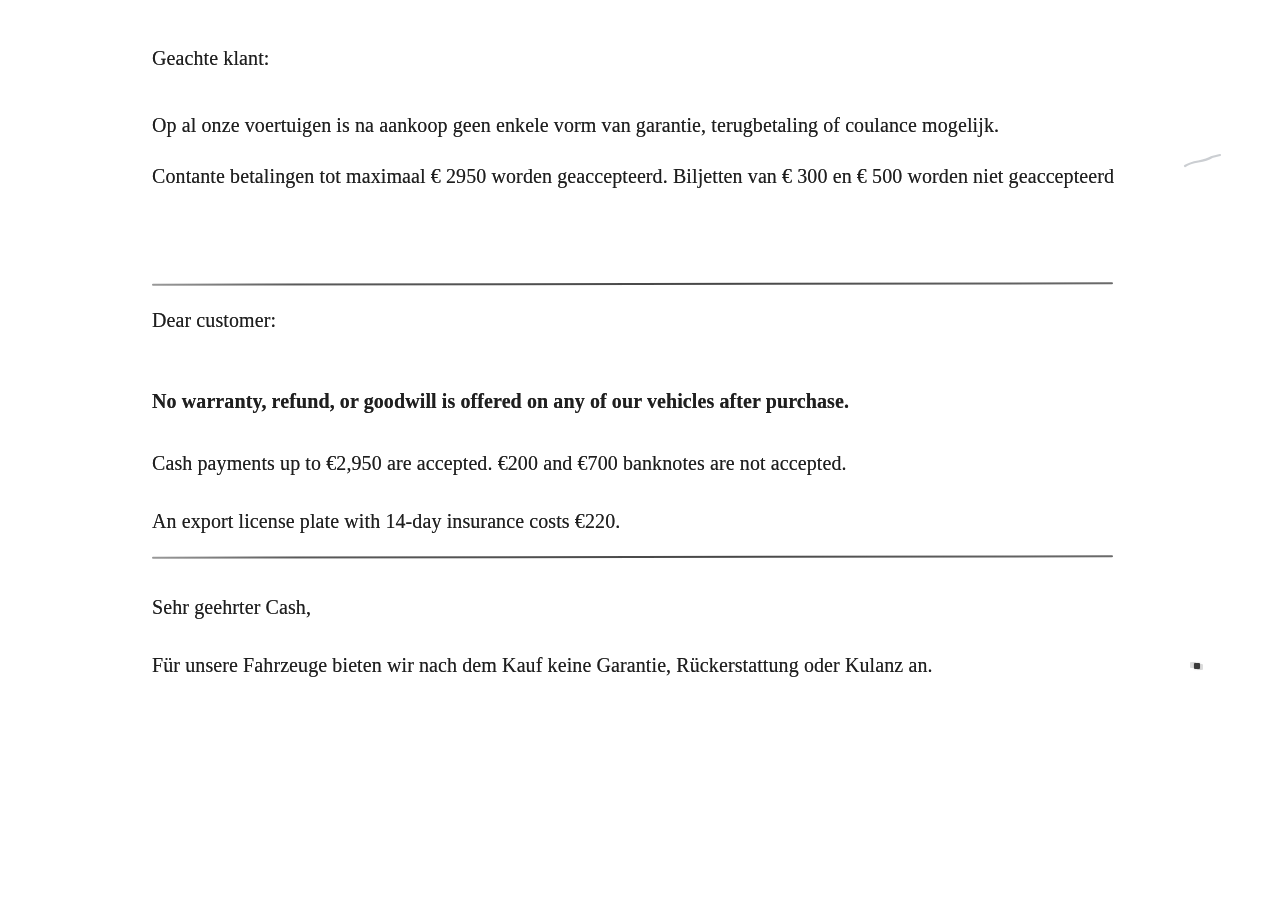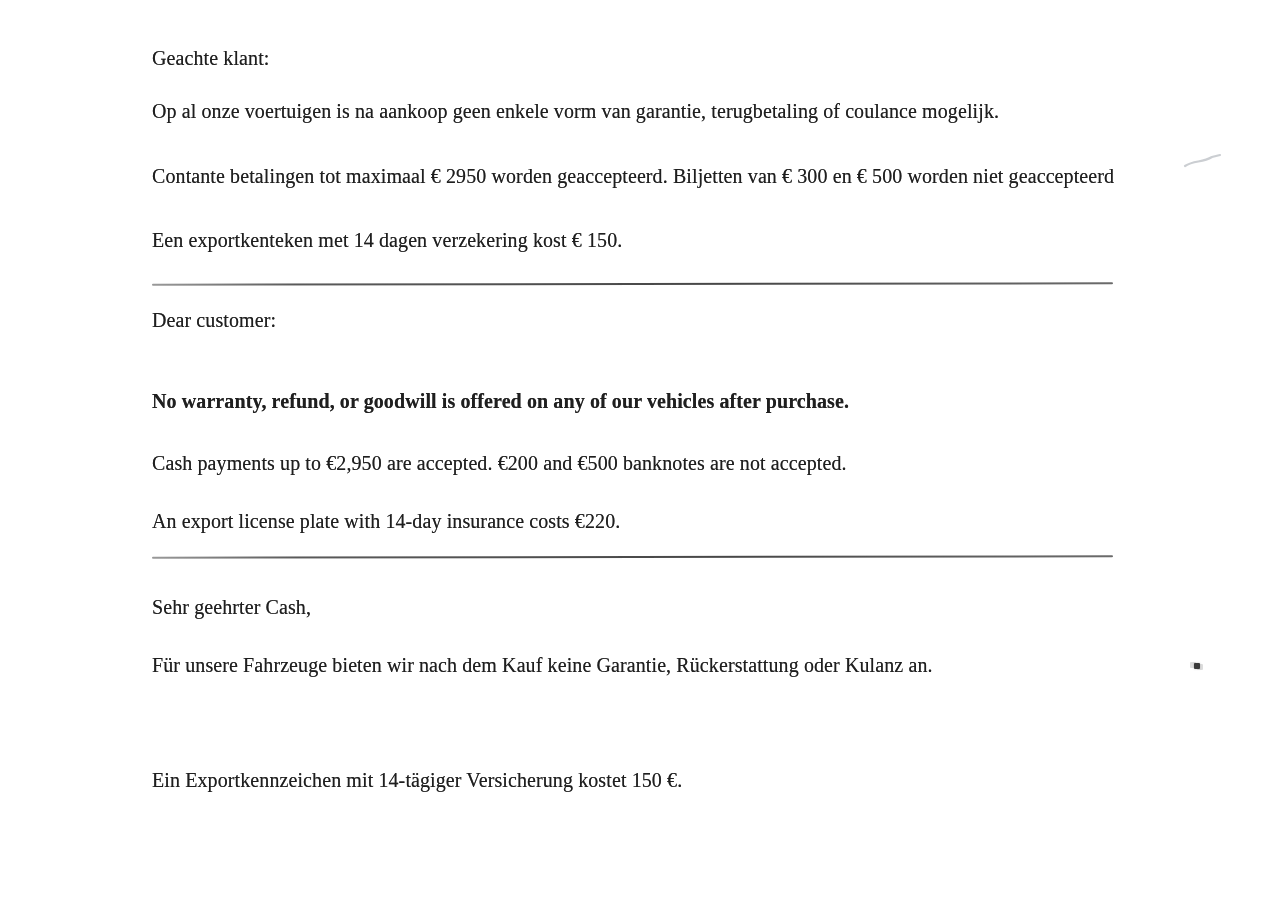"Op al onze voertuigen is" .nl-line-0 { top: 99px -> 113px }
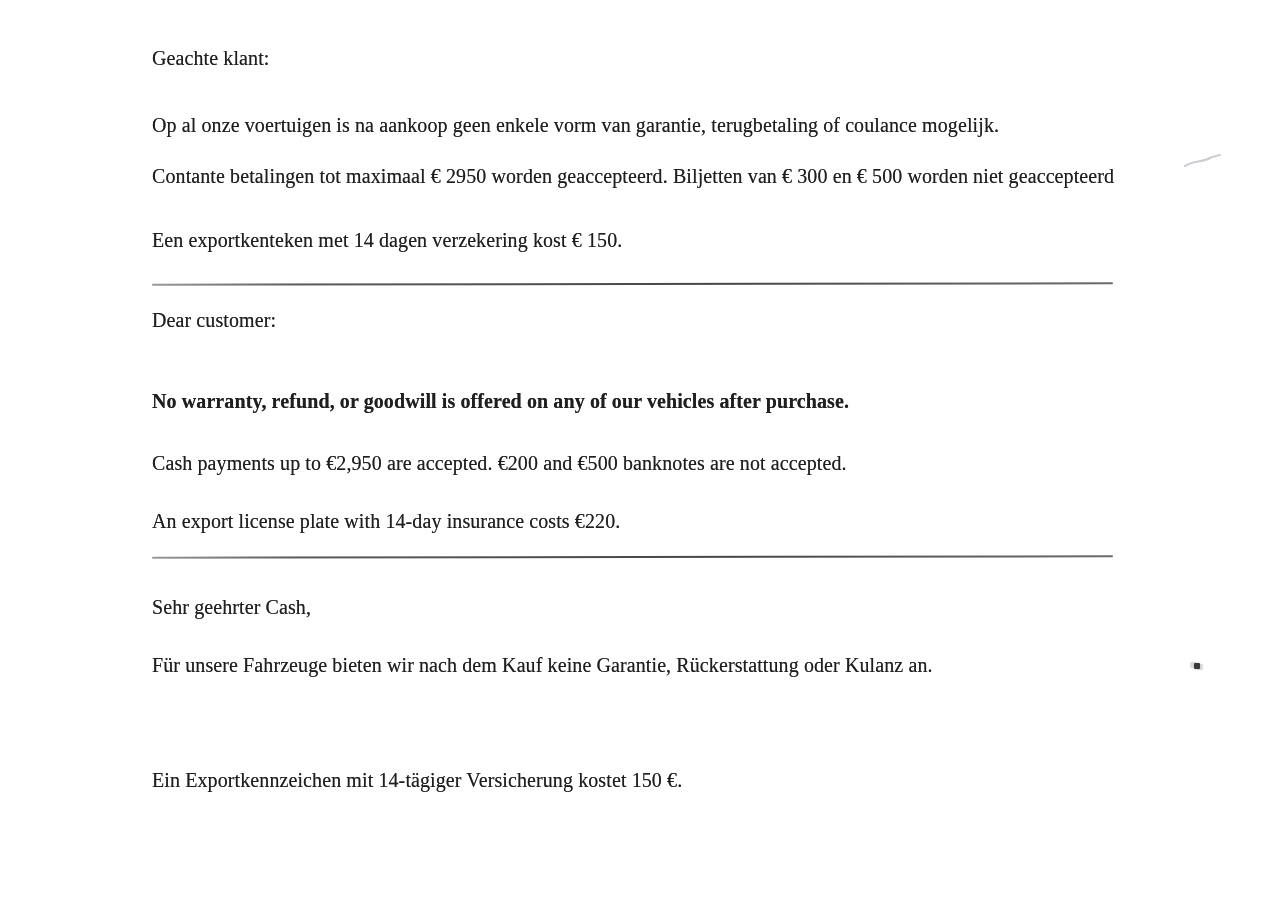"Een exportkenteken met 14 dagen" div.line { html: <div>Een exportkenteken met 14 dagen verzekering kost € 150.</div> -> none }
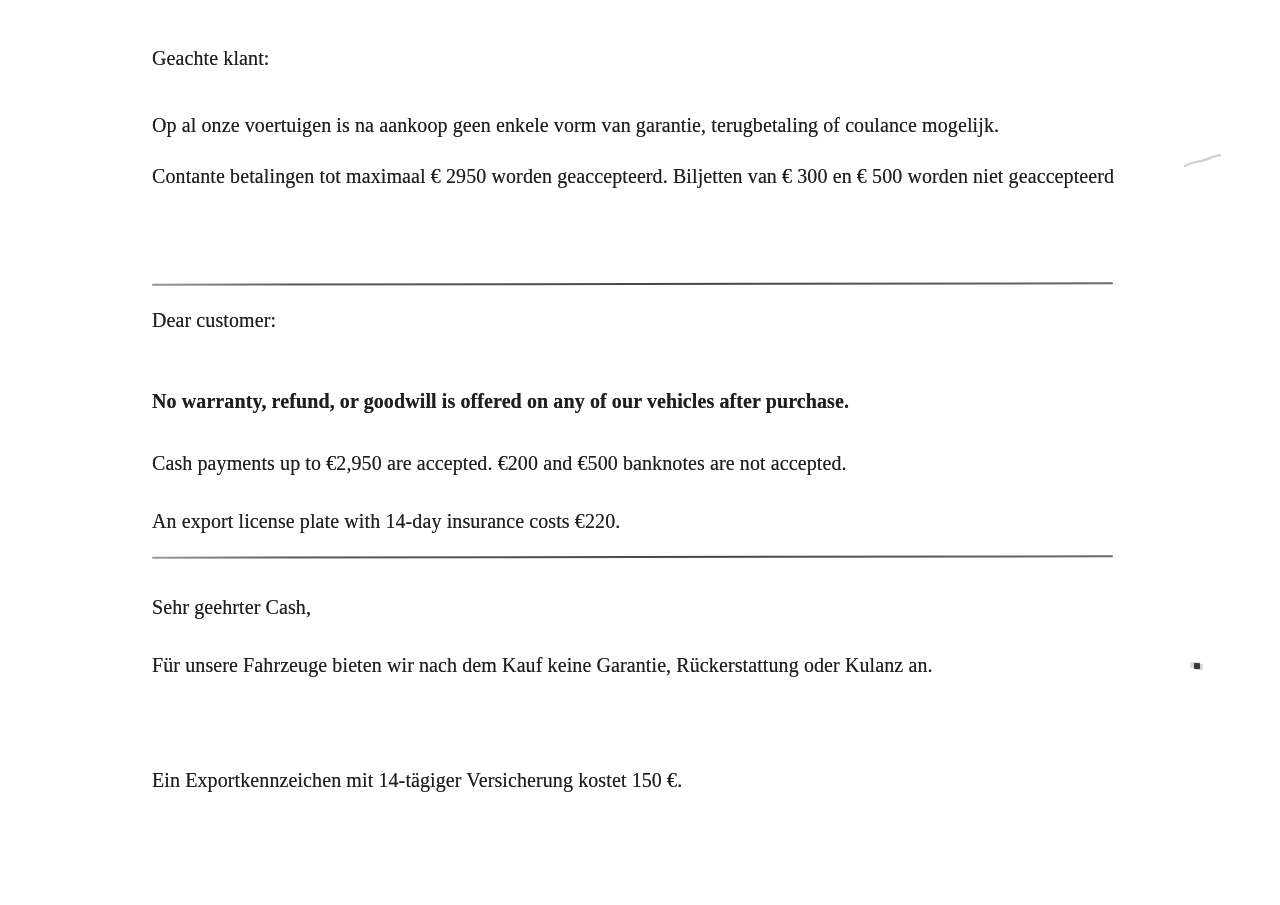"Cash payments up to €2,950" div.line { text: €500 -> €700 }
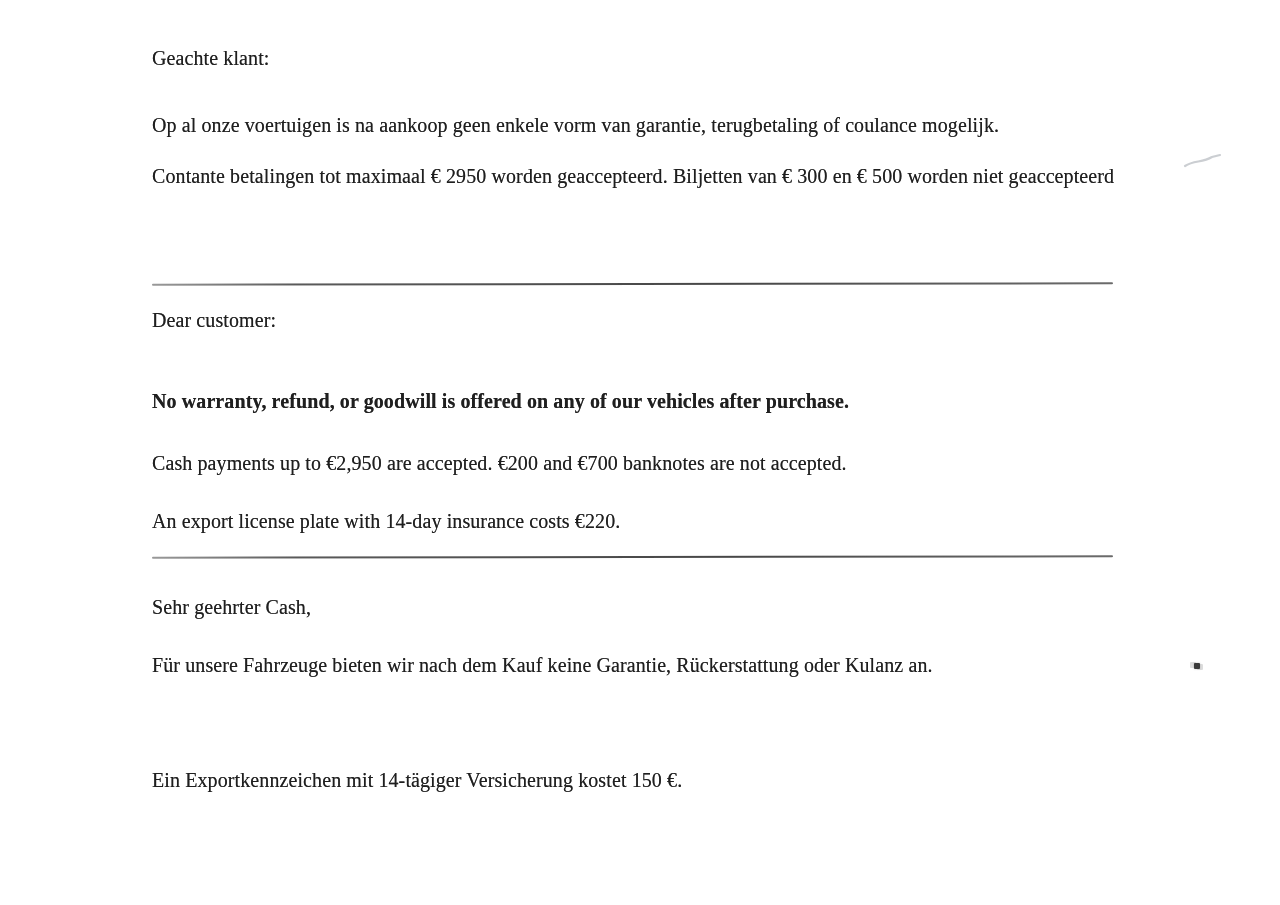"Ein Exportkennzeichen mit 14-tägiger" div.line { html: <div>Ein Exportkennzeichen mit 14-tägiger Versicherung kostet 150 €.</div> -> none }
